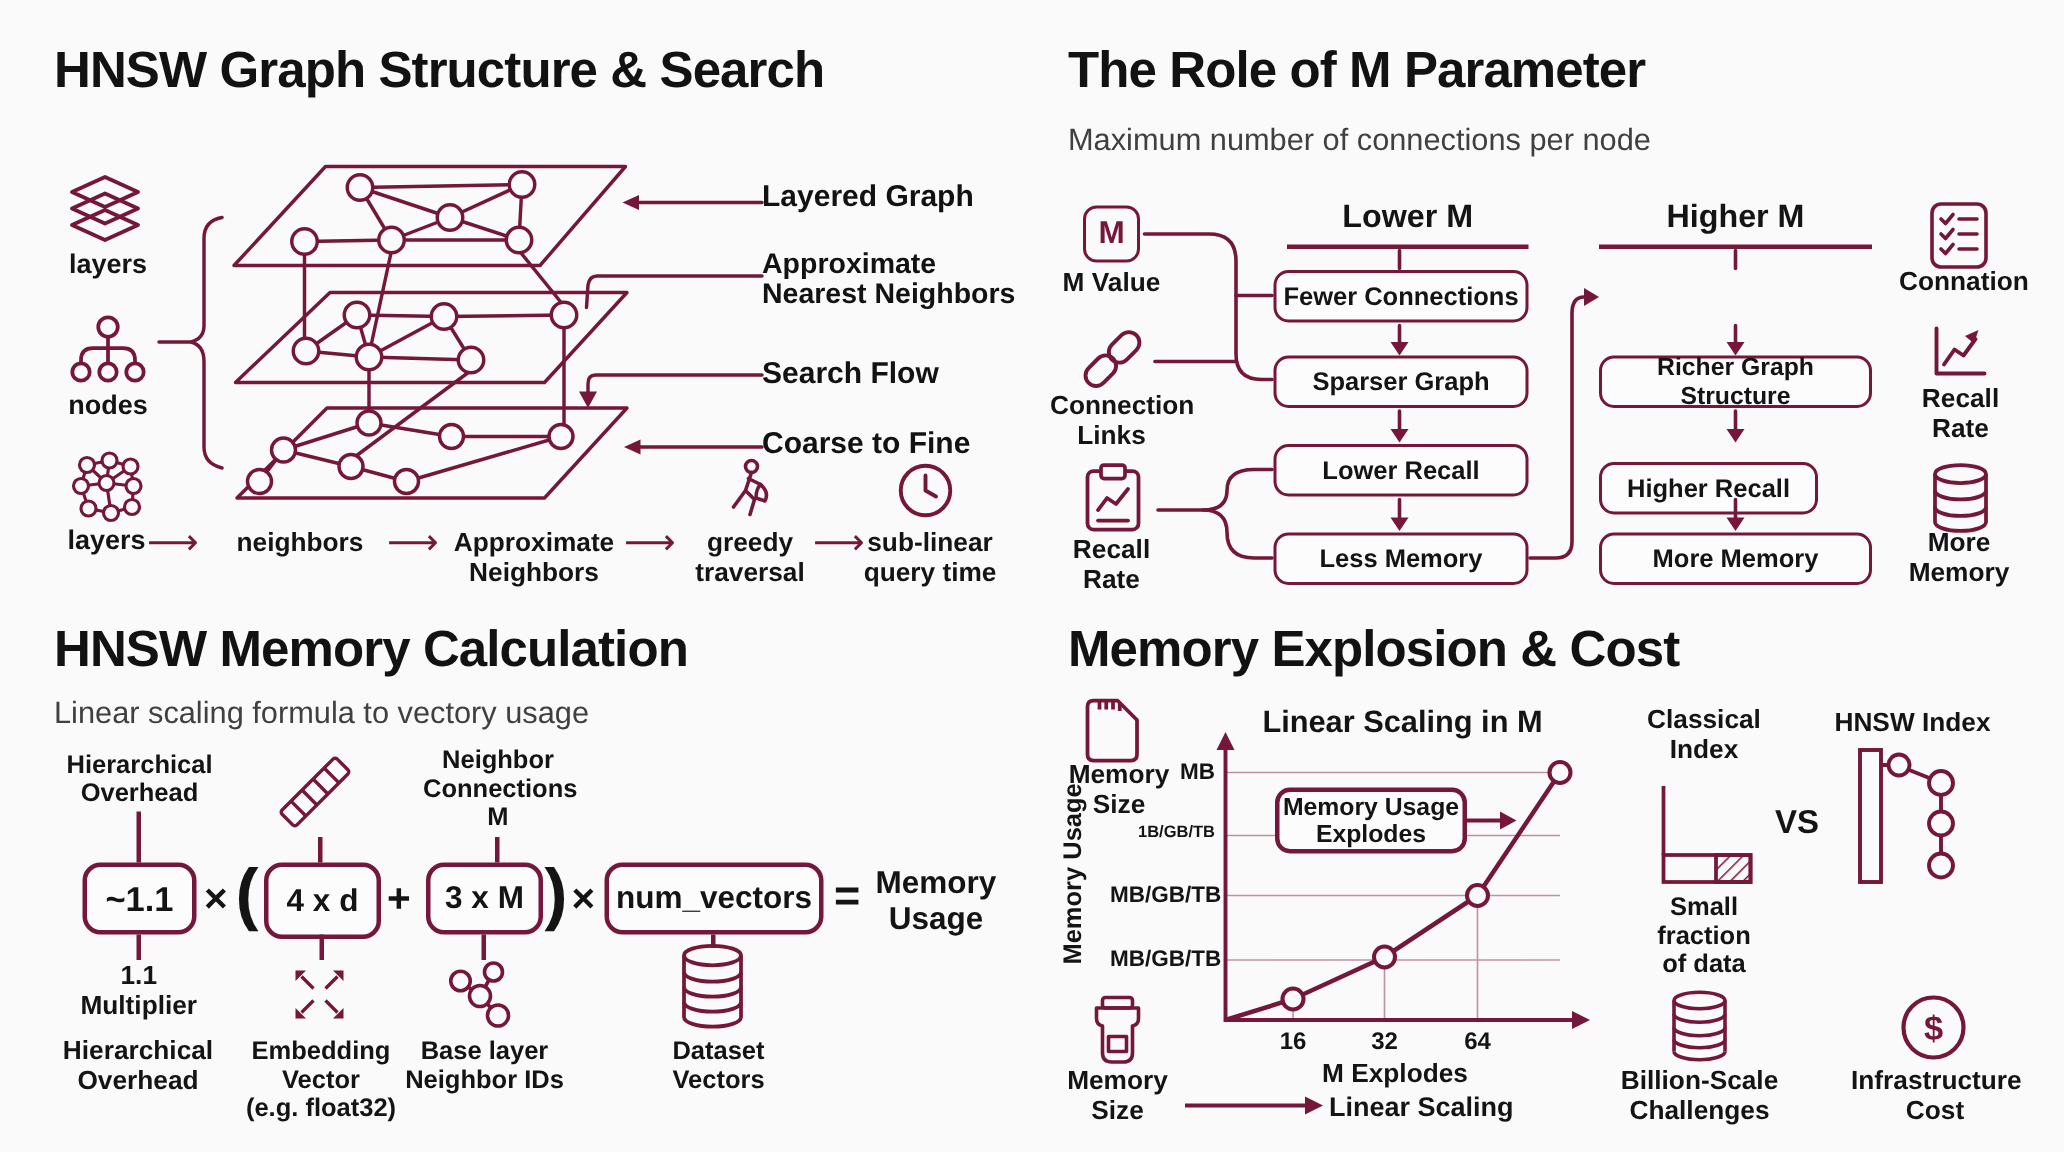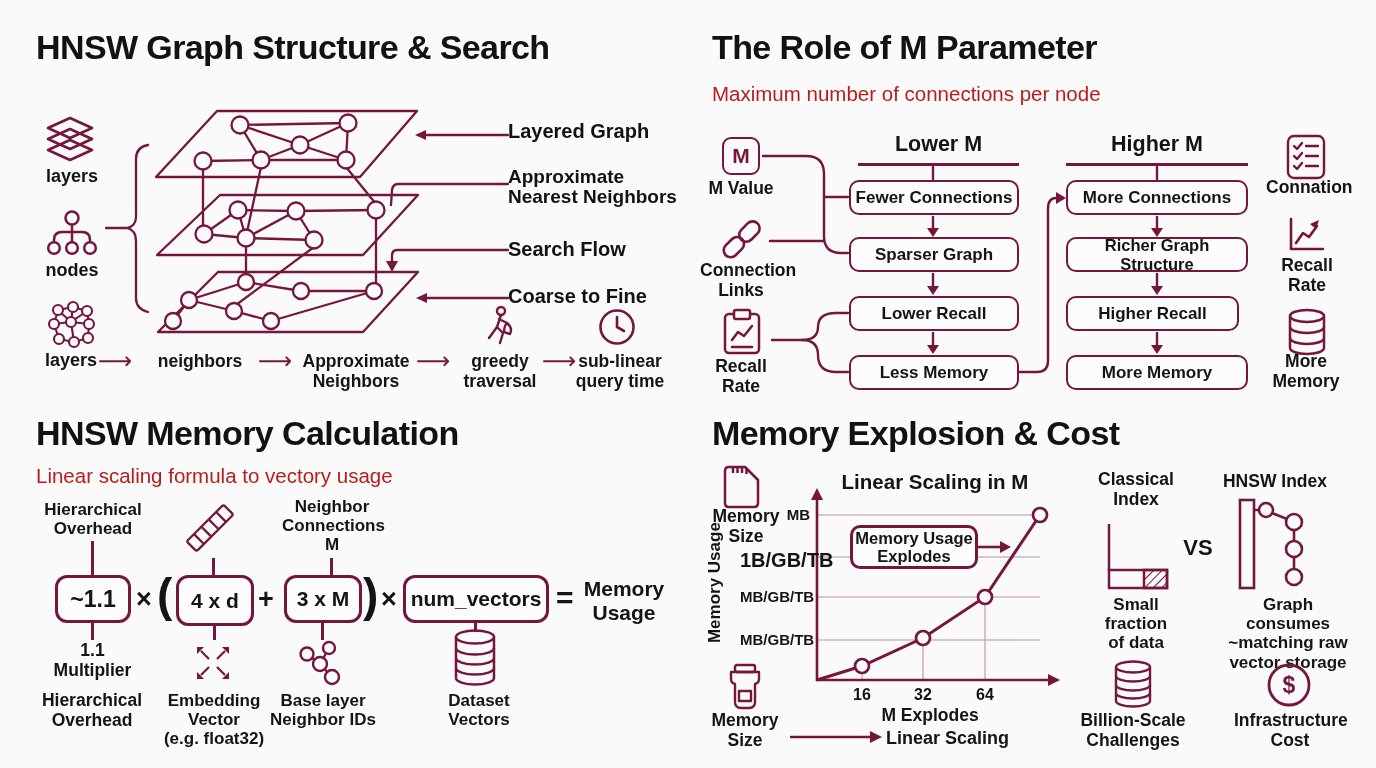"Maximum number of connections per" .sub { color: #b91c1c -> #404040 }
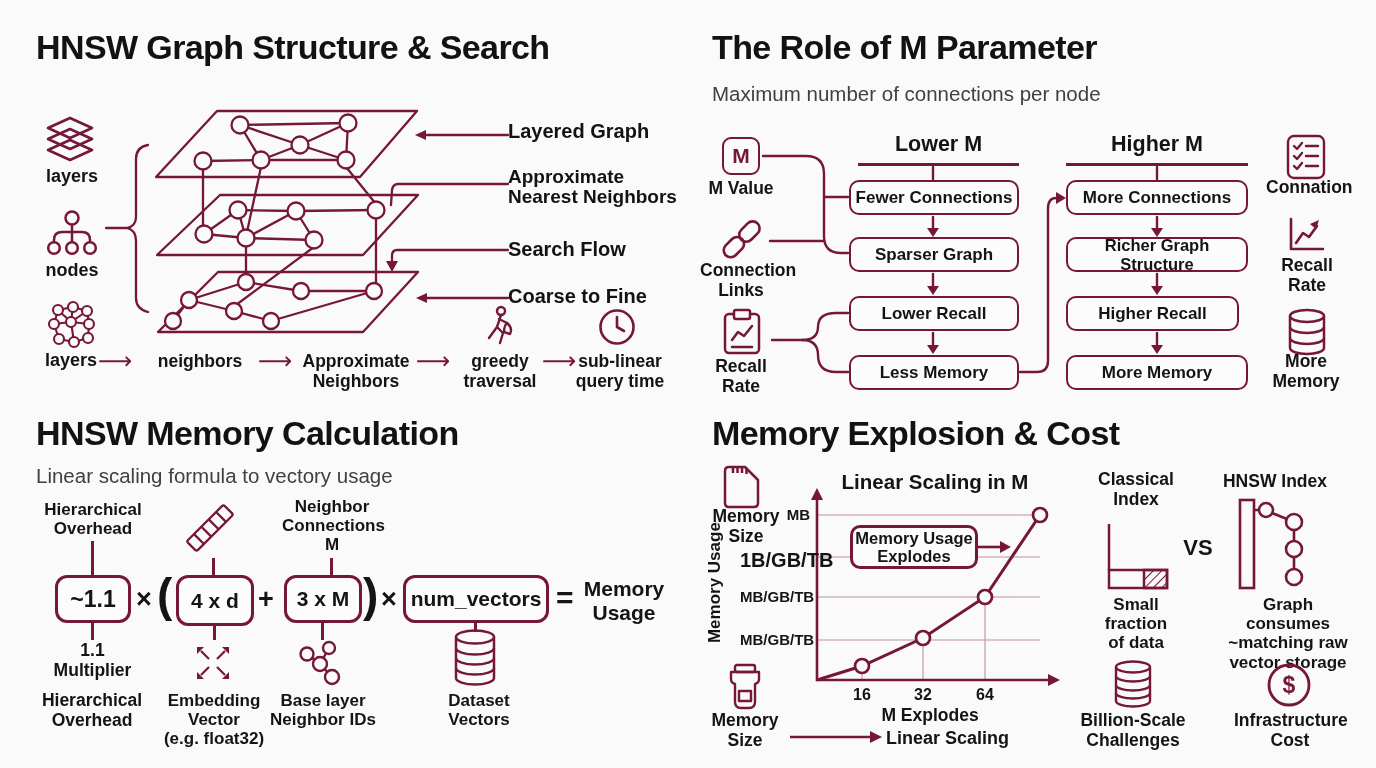"More Connections" div.abs { html: <div>More Connections</div> -> none }
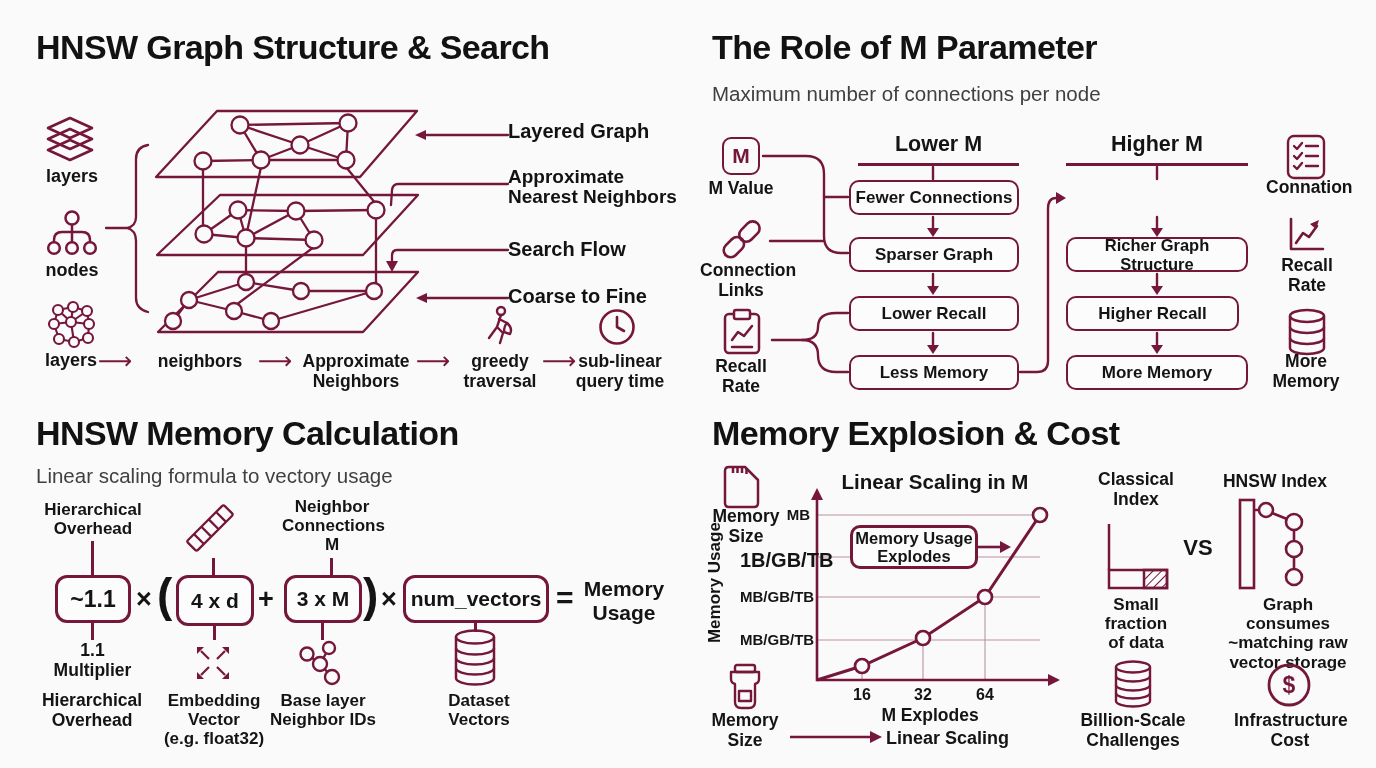"Higher Recall" div.abs { top: 296px -> 308px; width: 173px -> 146px }
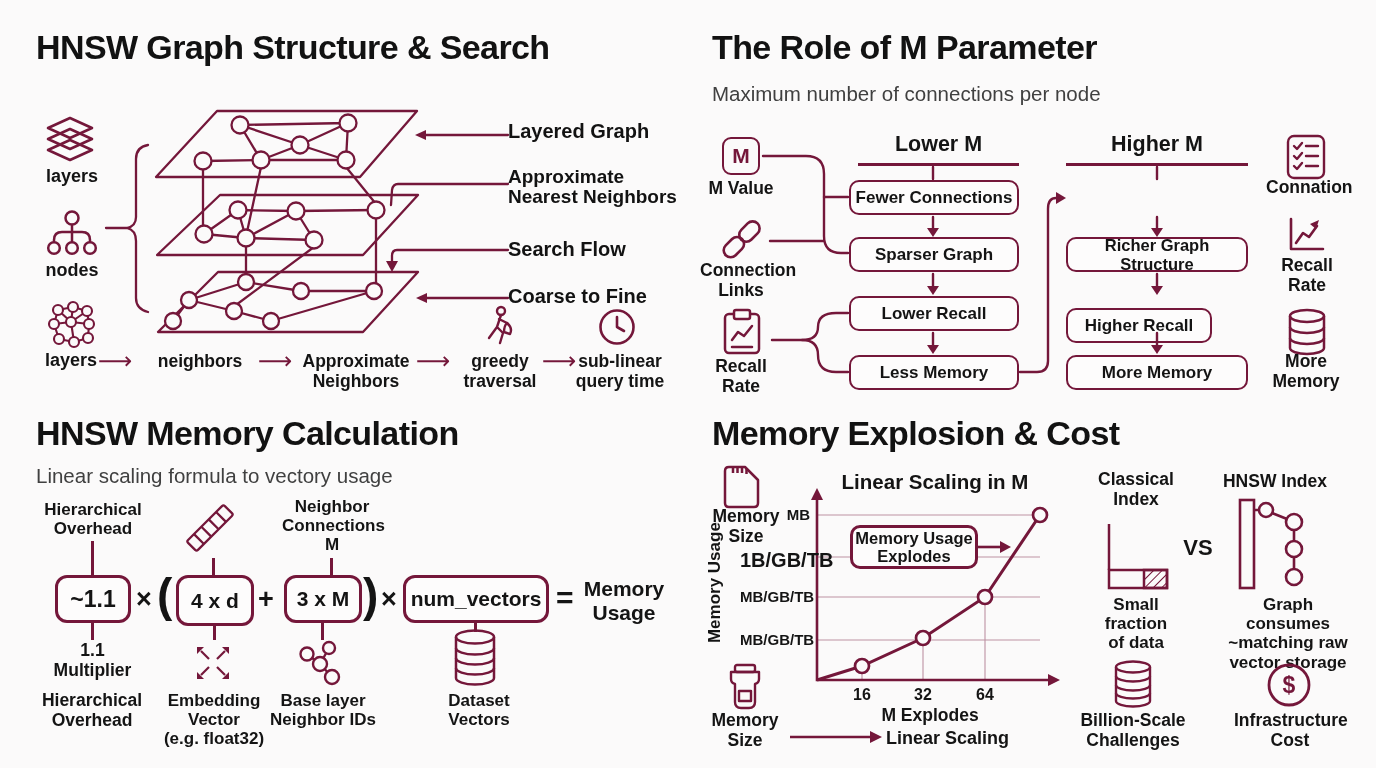"1B/GB/TB" div.abs { font-size: 20px -> 11px; text-align: left -> right }
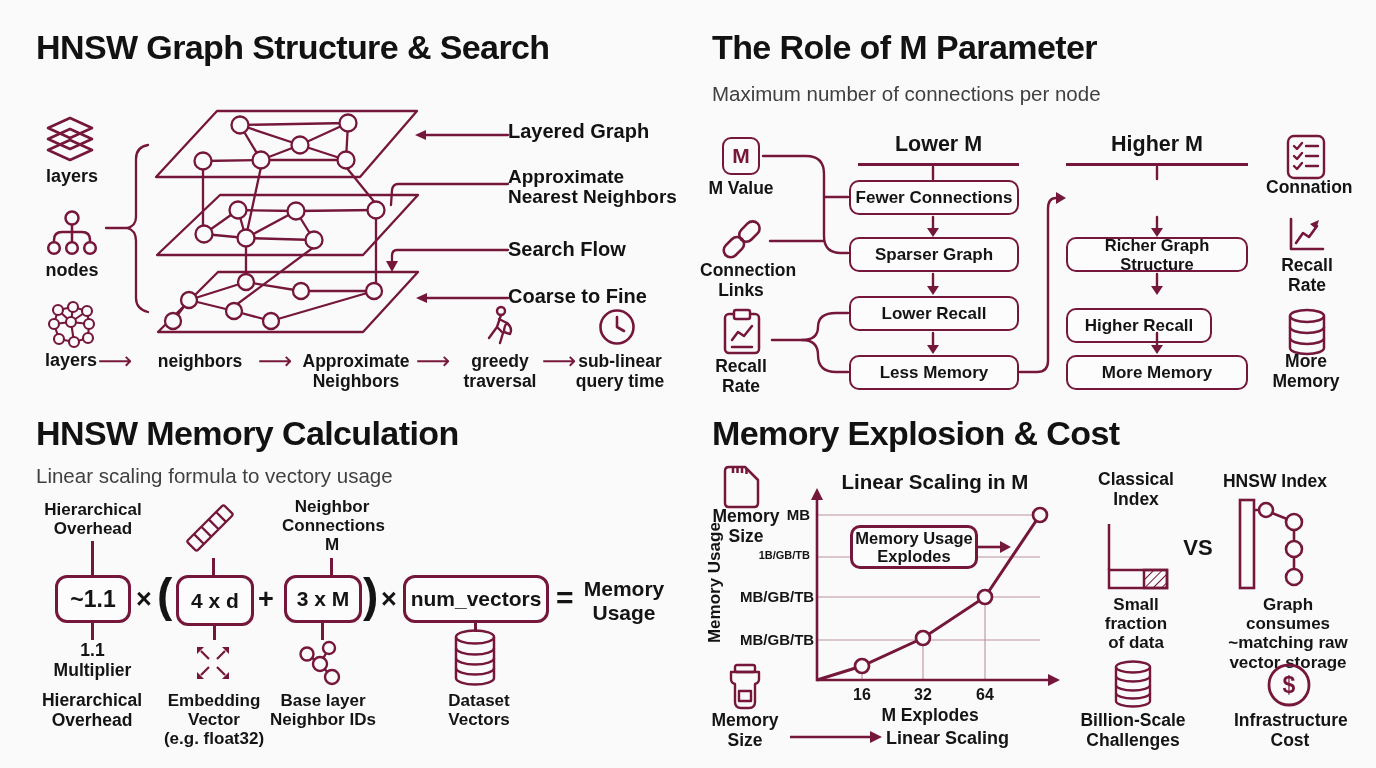"Graph consumes" div.abs { html: <div>Graph consumes ~matching raw vector storage</div> -> none }
